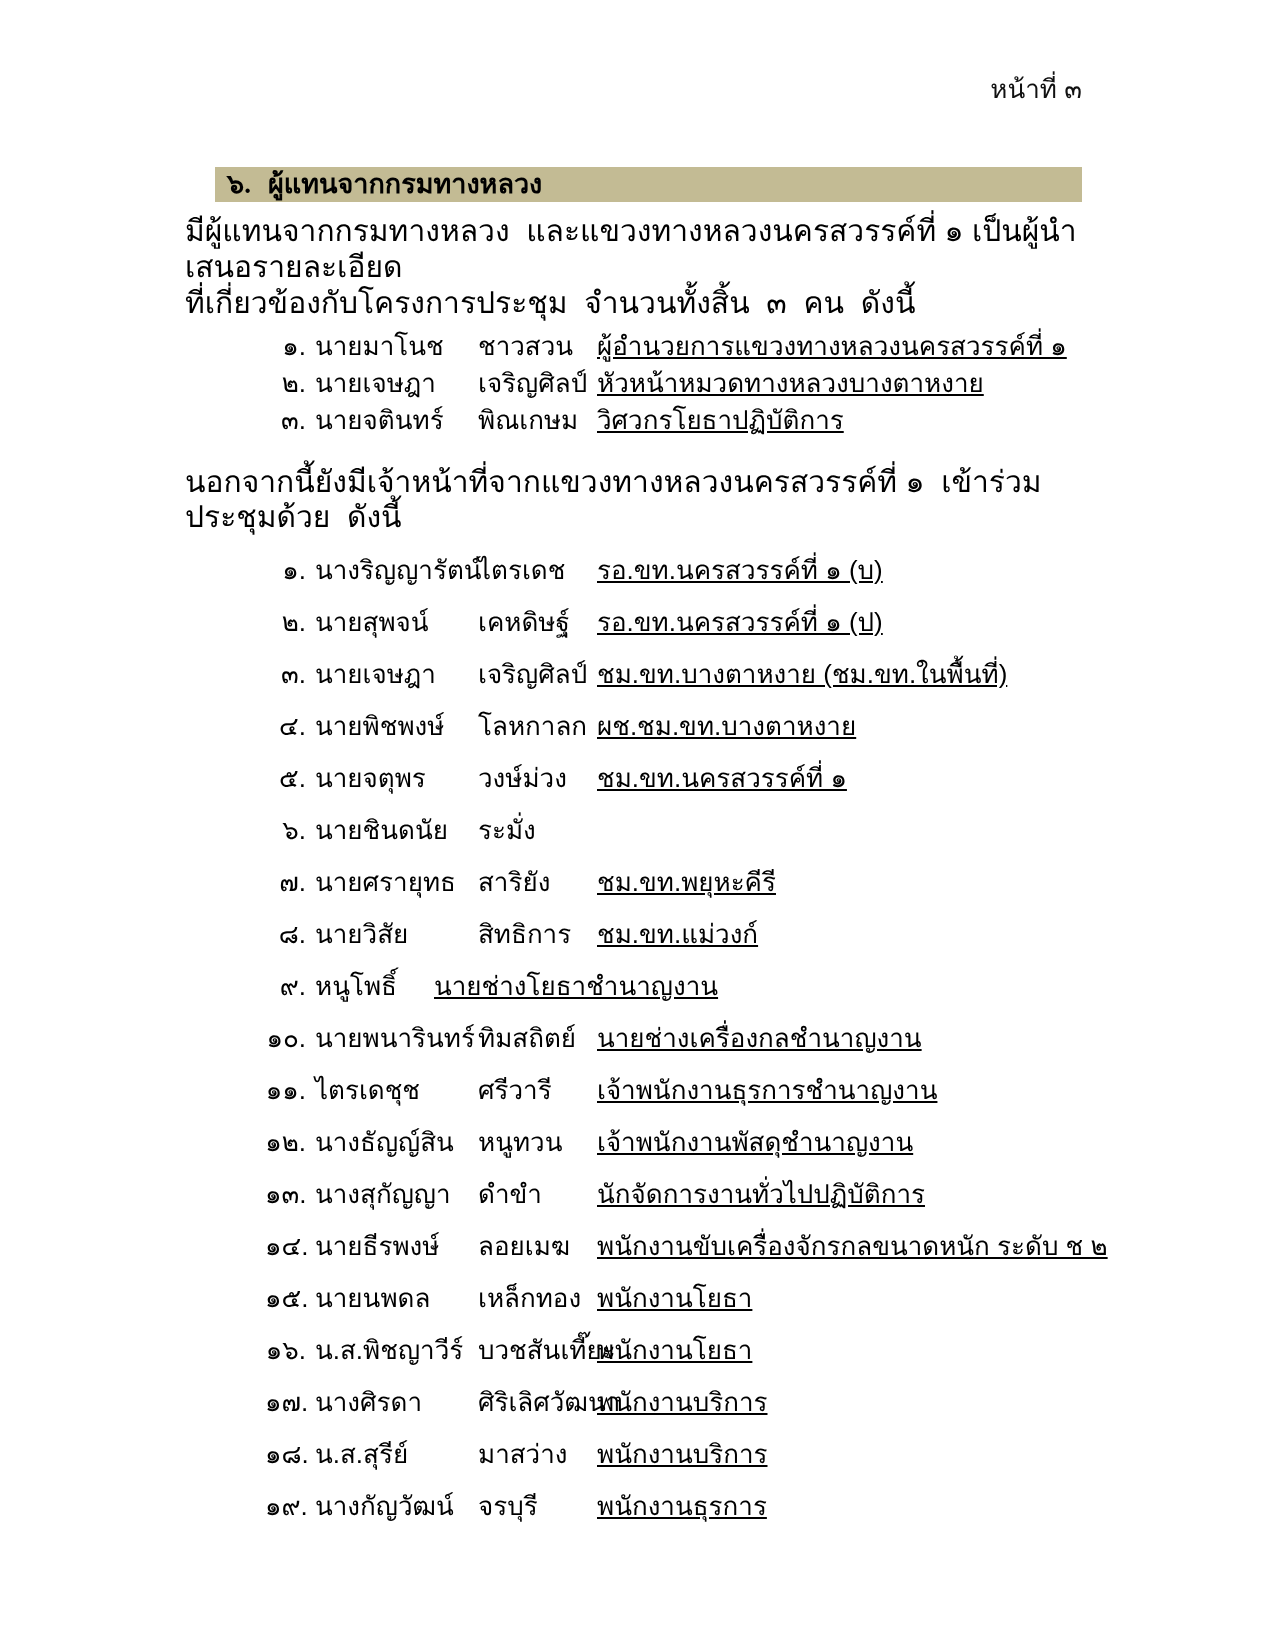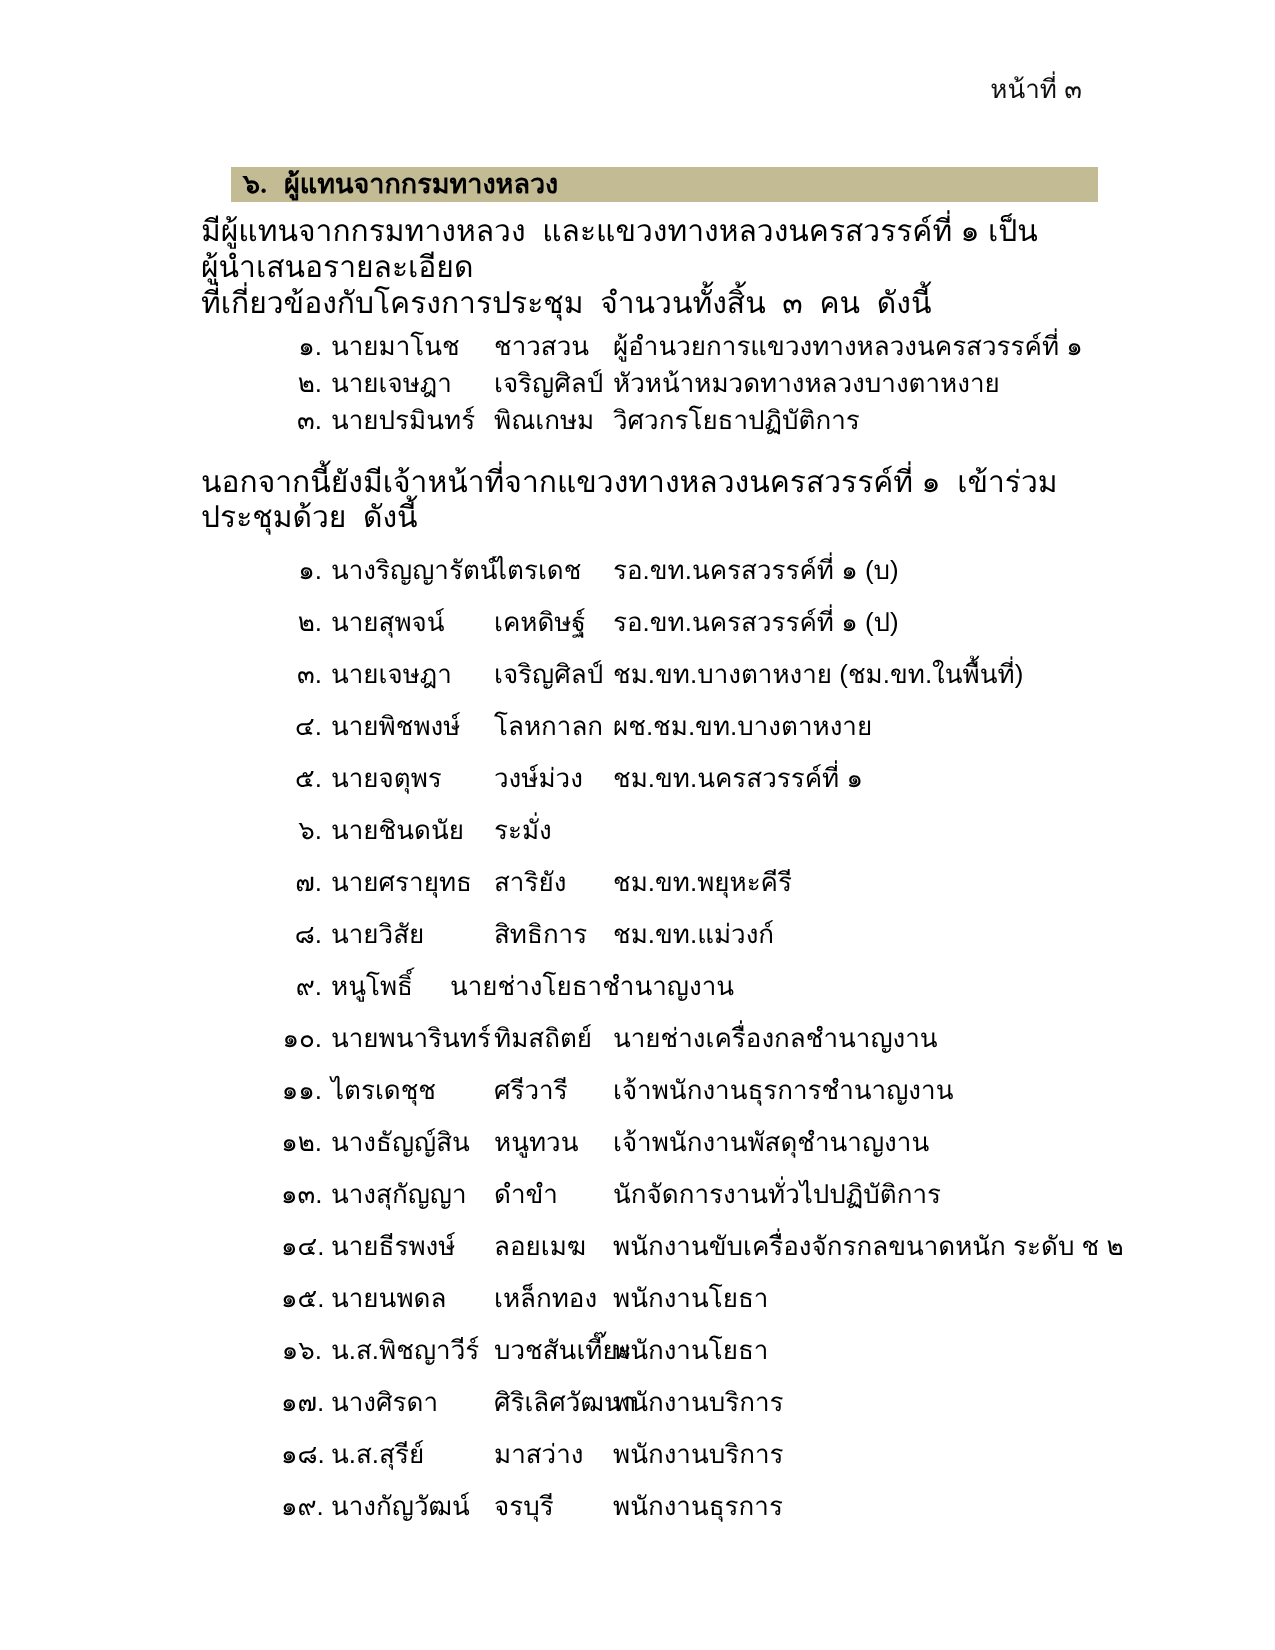"หน้าที่ ๓" .page { padding-left: 16px -> none }
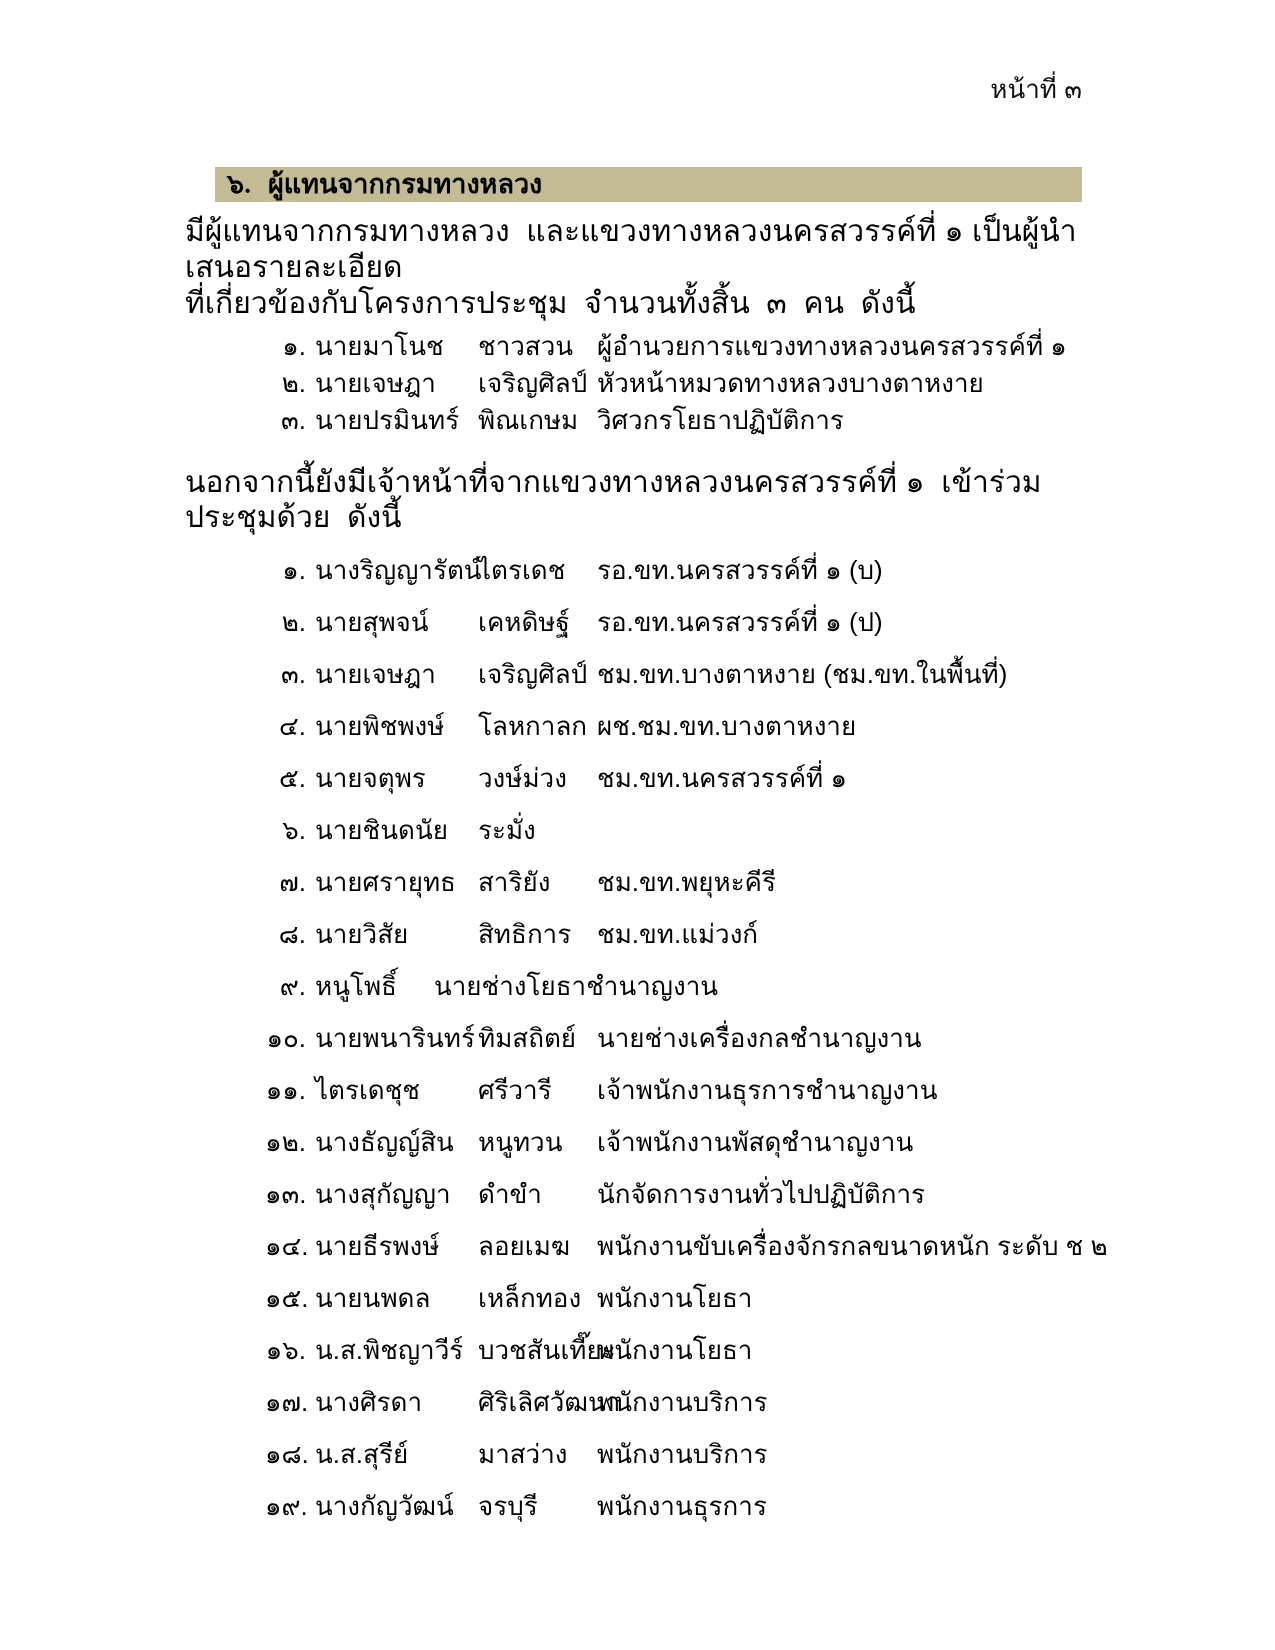"ผู้อำนวยการแขวงทางหลวงนครสวรรค์ที่ ๑" .c-pos { text-decoration: none -> underline }
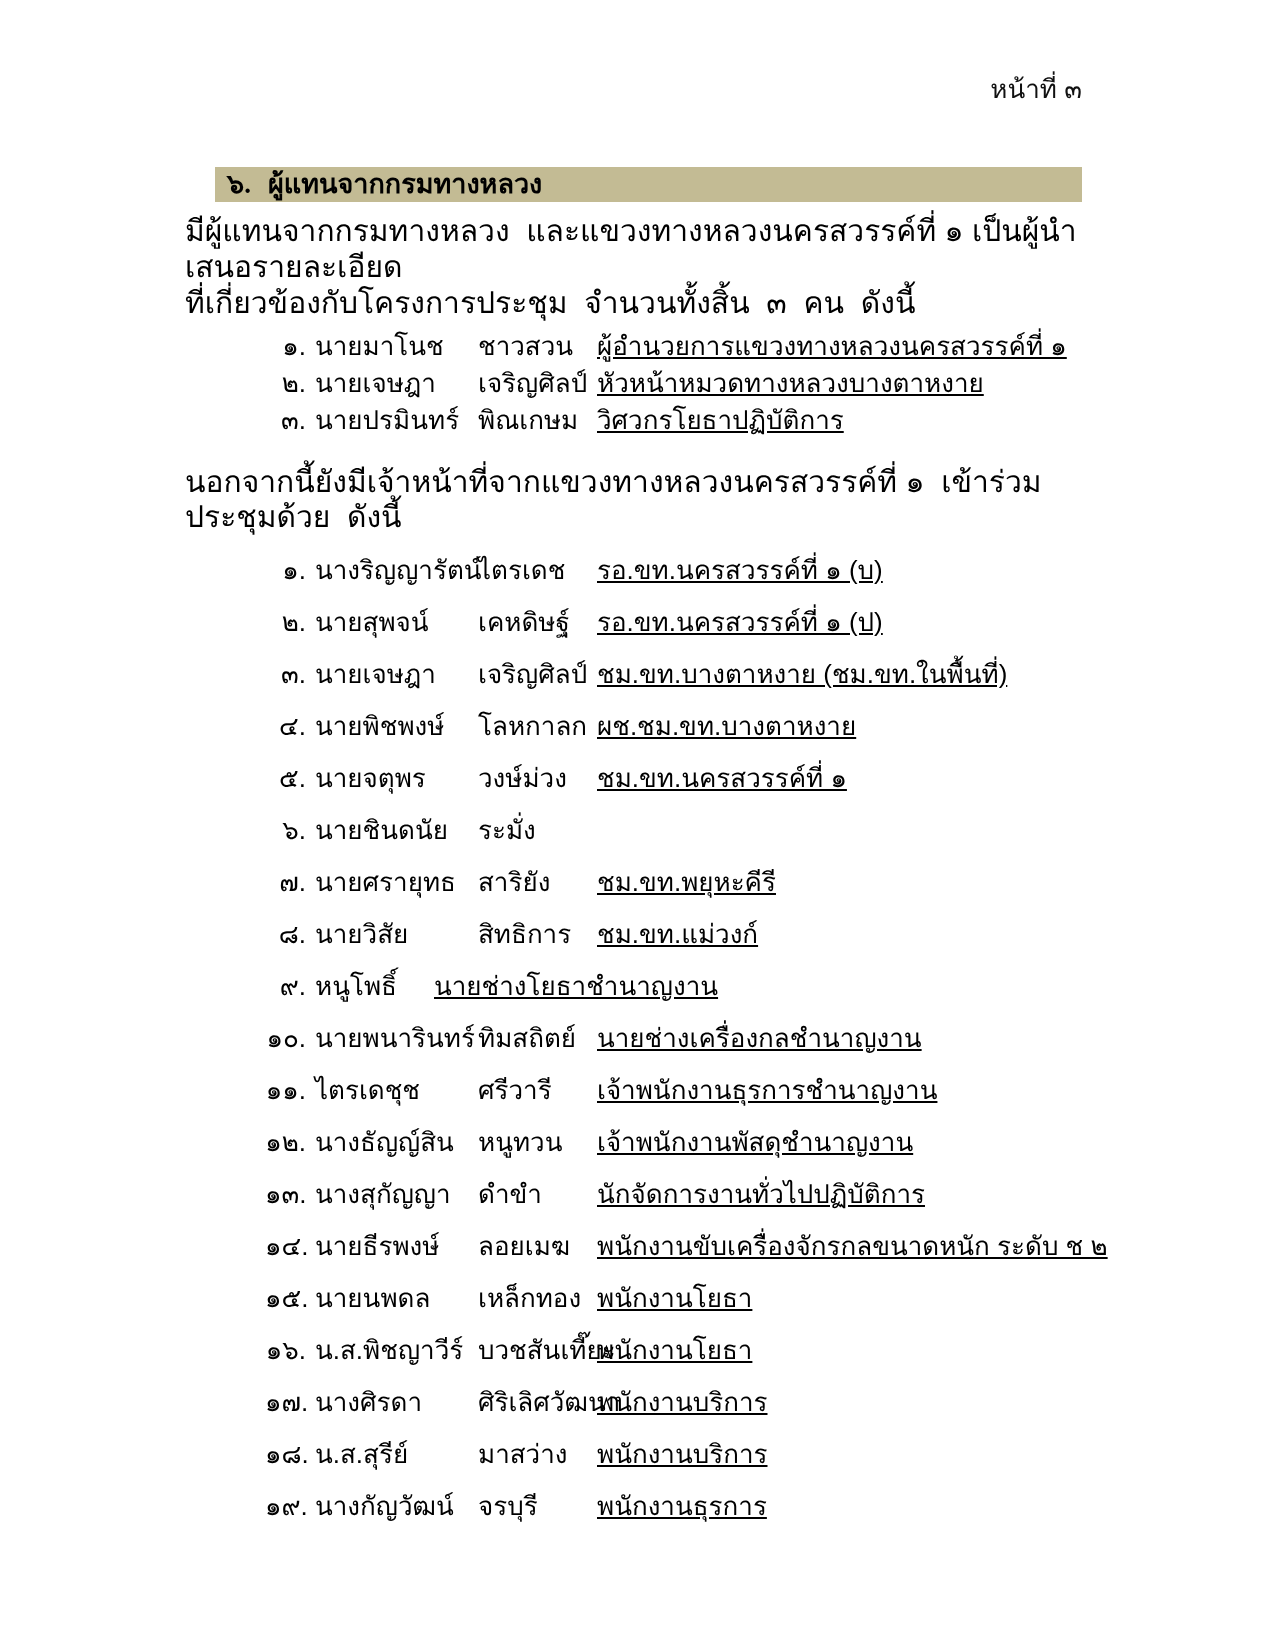"นายปรมินทร์" span.c-name { text: นายปรมินทร์ -> นายจตินทร์ }
